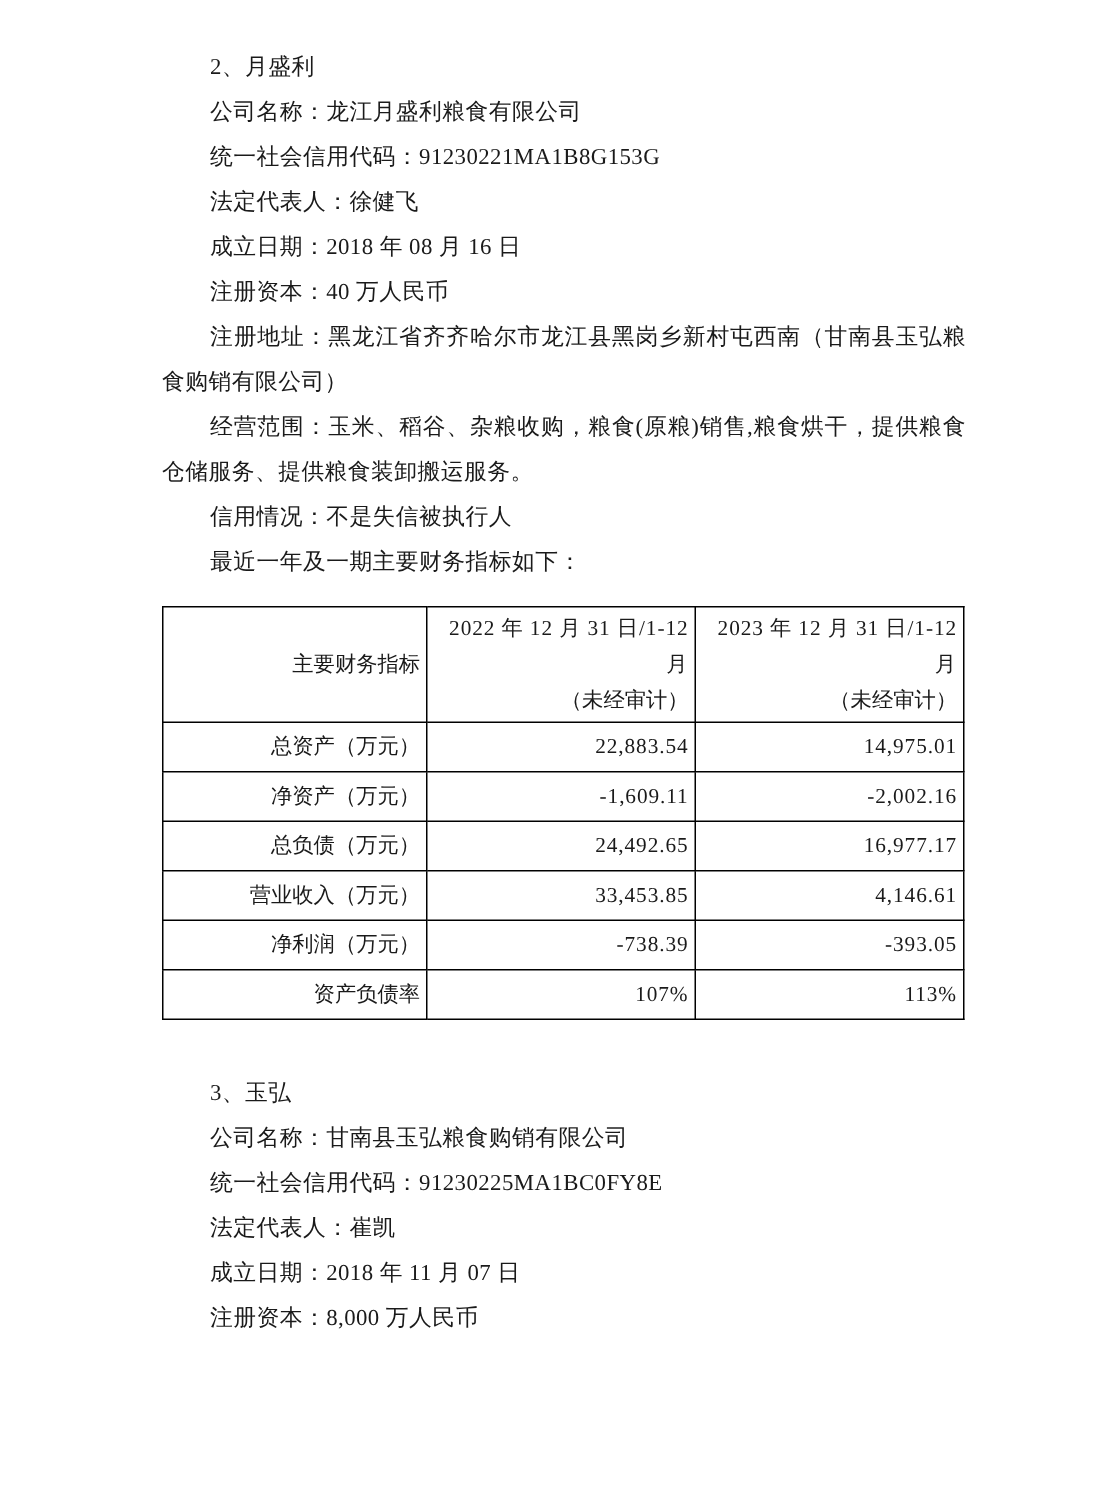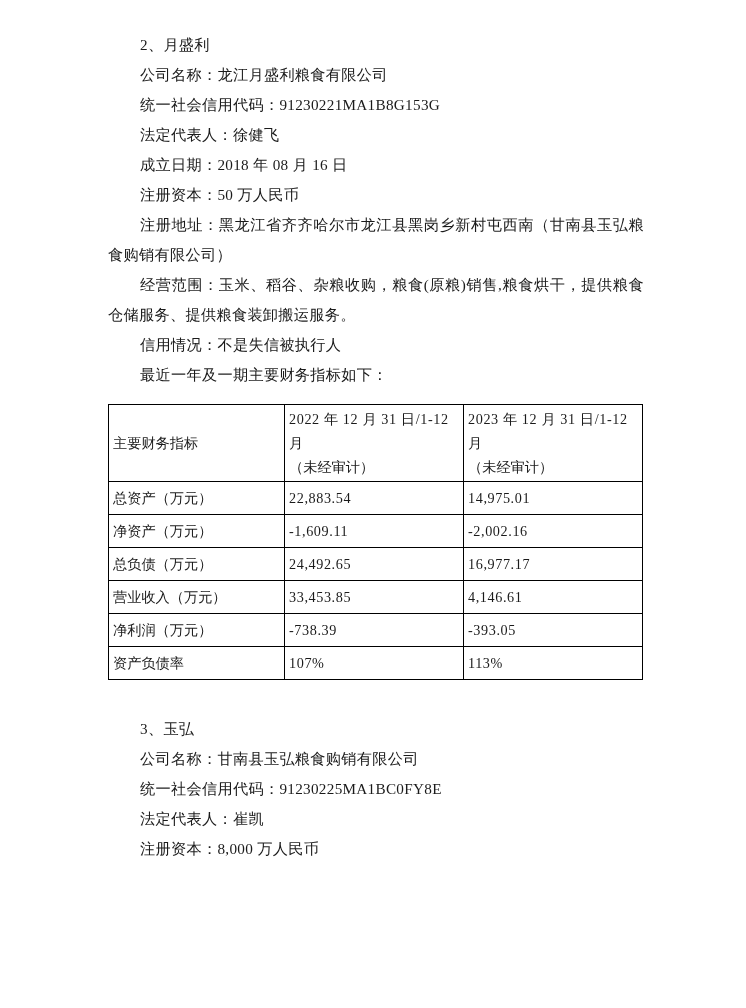"注册资本：50 万人民币" p.para { text: 50 -> 40 }
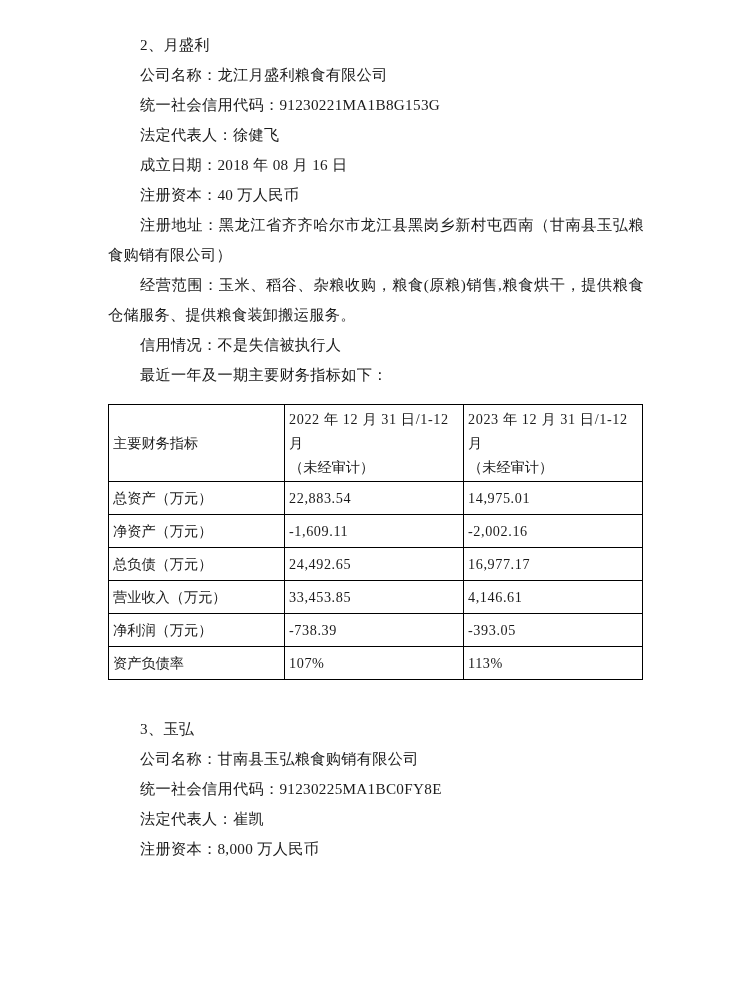"2022 年 12 月 31" table.fin td { text-align: left -> right }
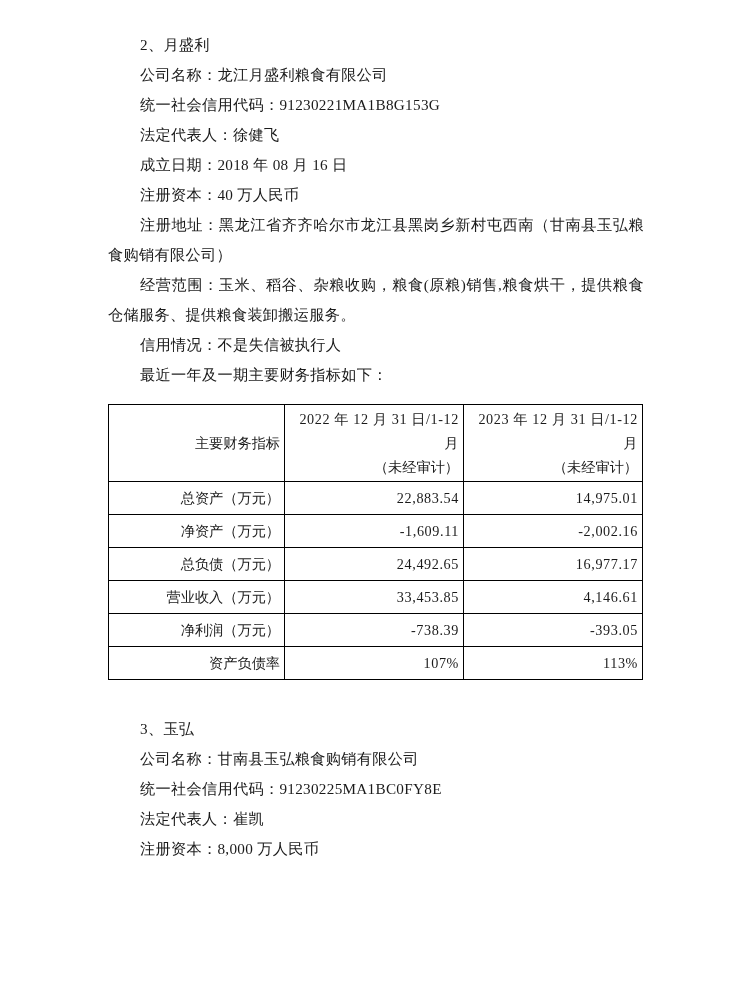"成立日期：2018 年 11 月 07" p.para { html: none -> <p>成立日期：2018 年 11 月 07 日</p> }
